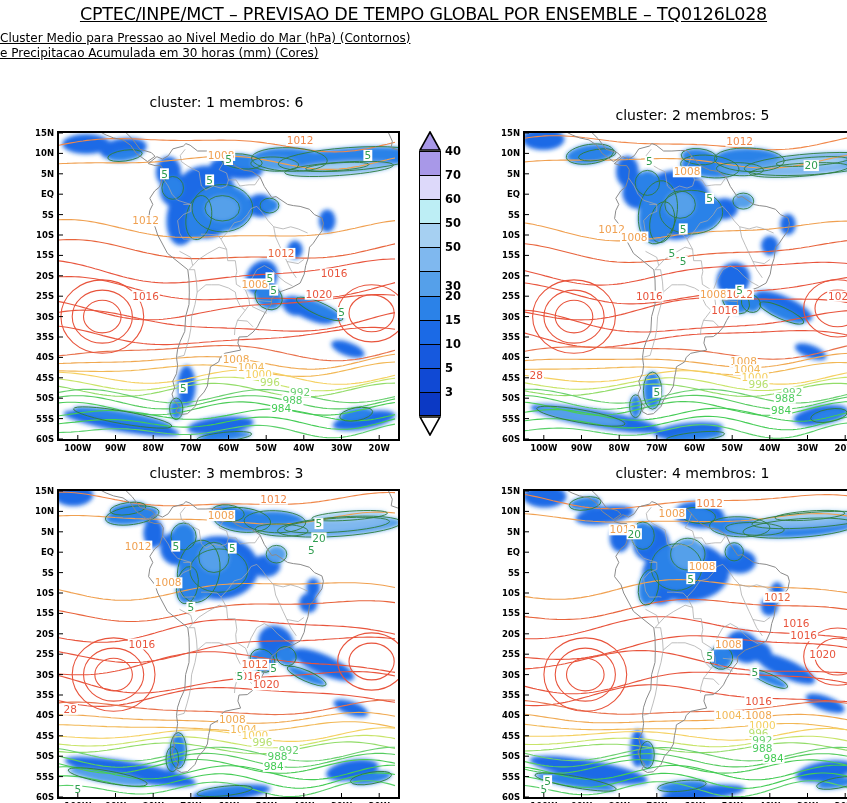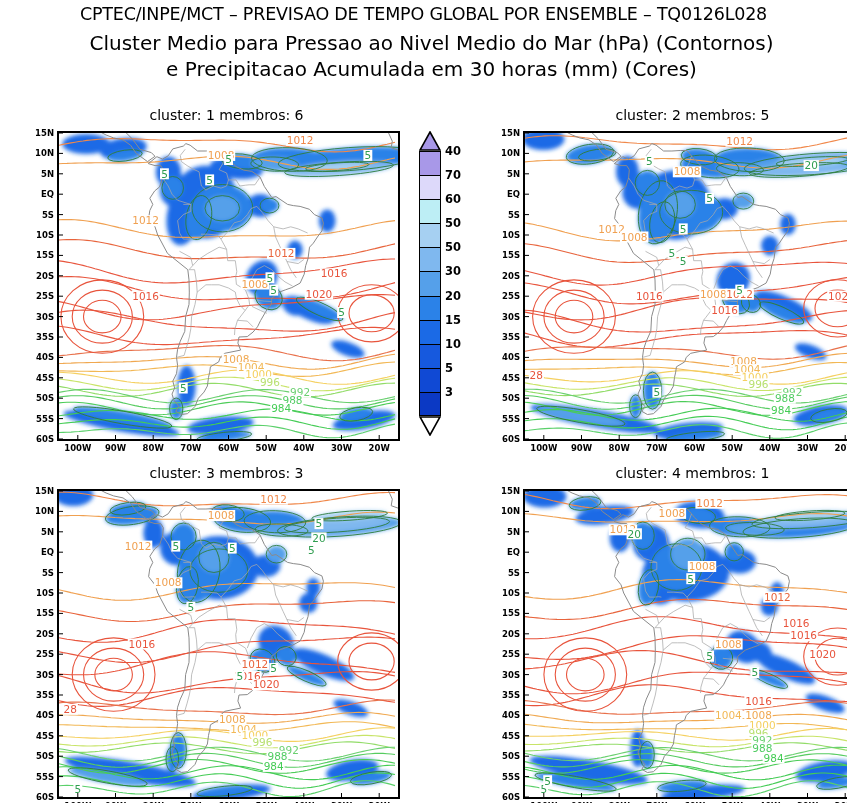"CPTEC/INPE/MCT – PREVISAO DE TEMPO" #header { text-decoration: none -> underline }
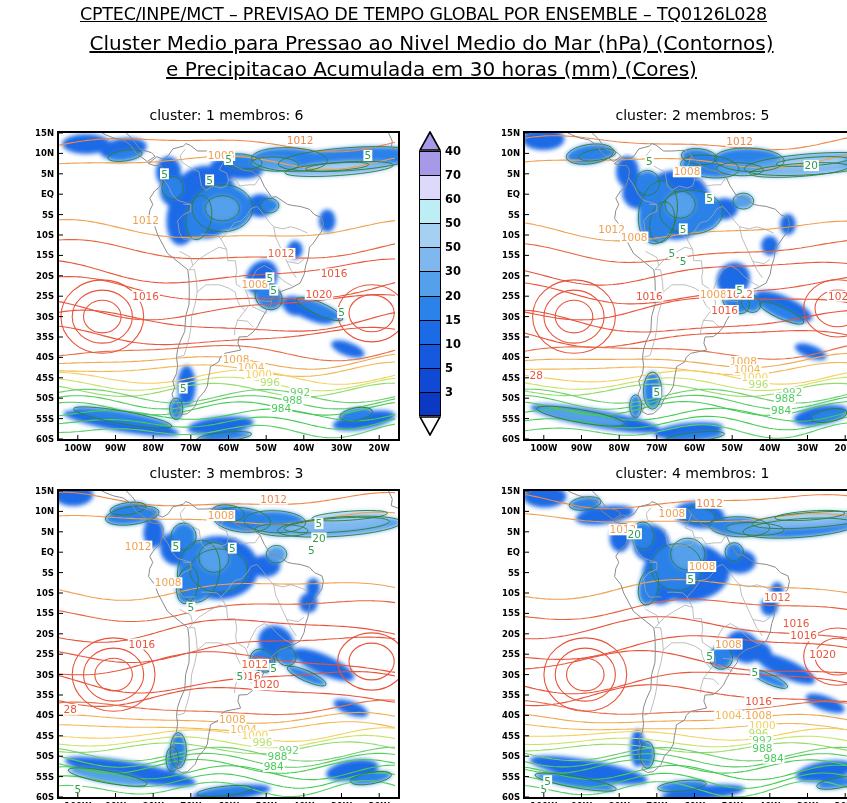"Cluster Medio para Pressao ao" .title-sub { font-size: 20px -> 12px; margin-left: 16px -> none; text-align: center -> left }
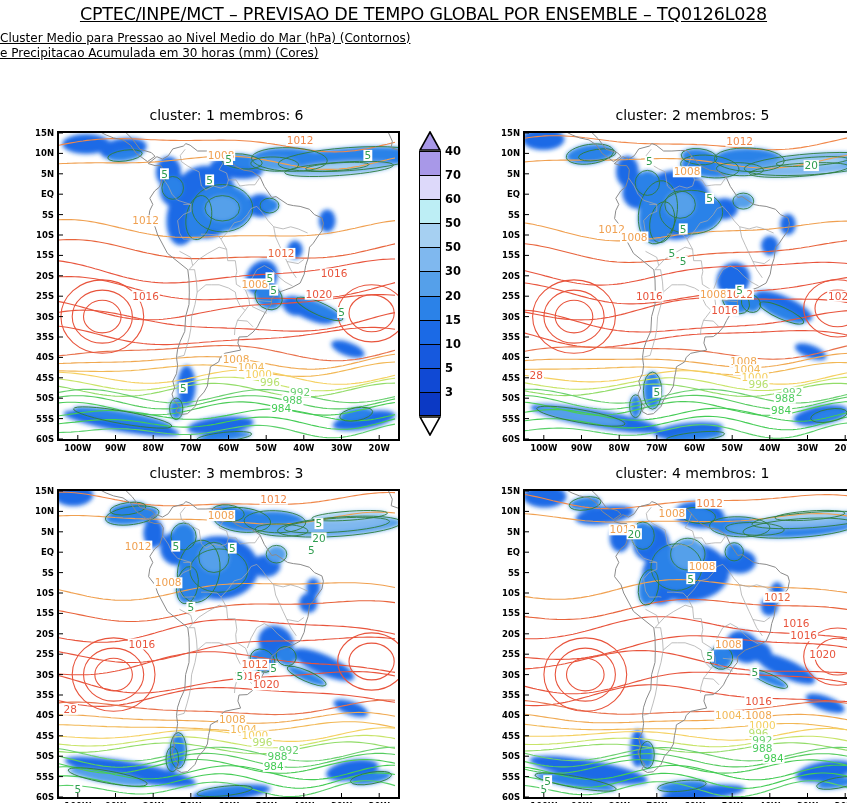"cluster: 1 membros: 6" div.panel-title { top: 107px -> 94px }
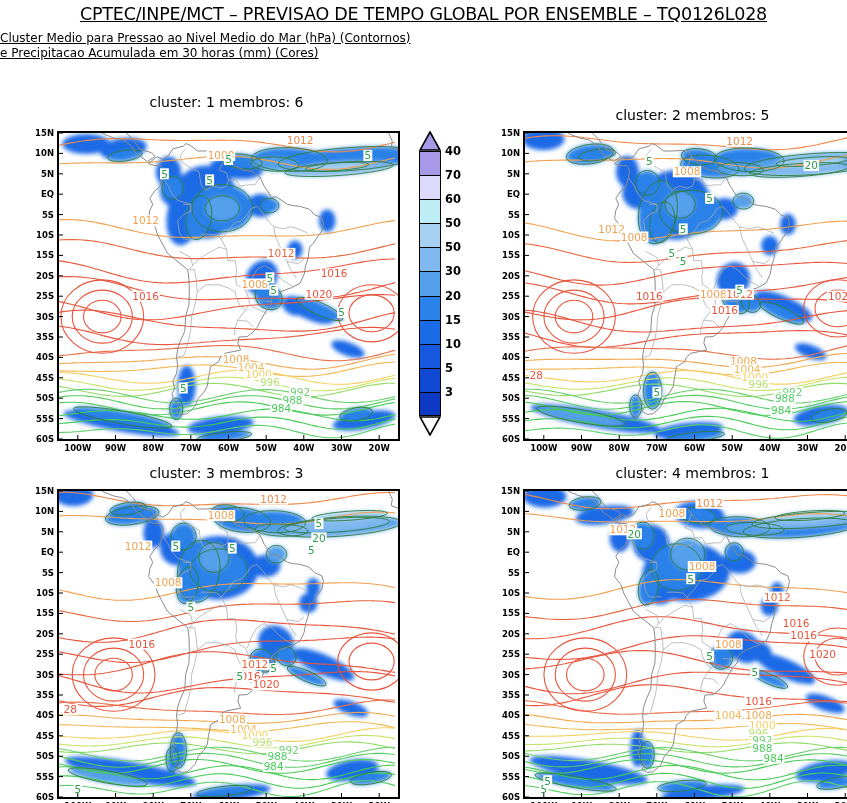"30" div.cb-tick { top: 140px -> 155px }
